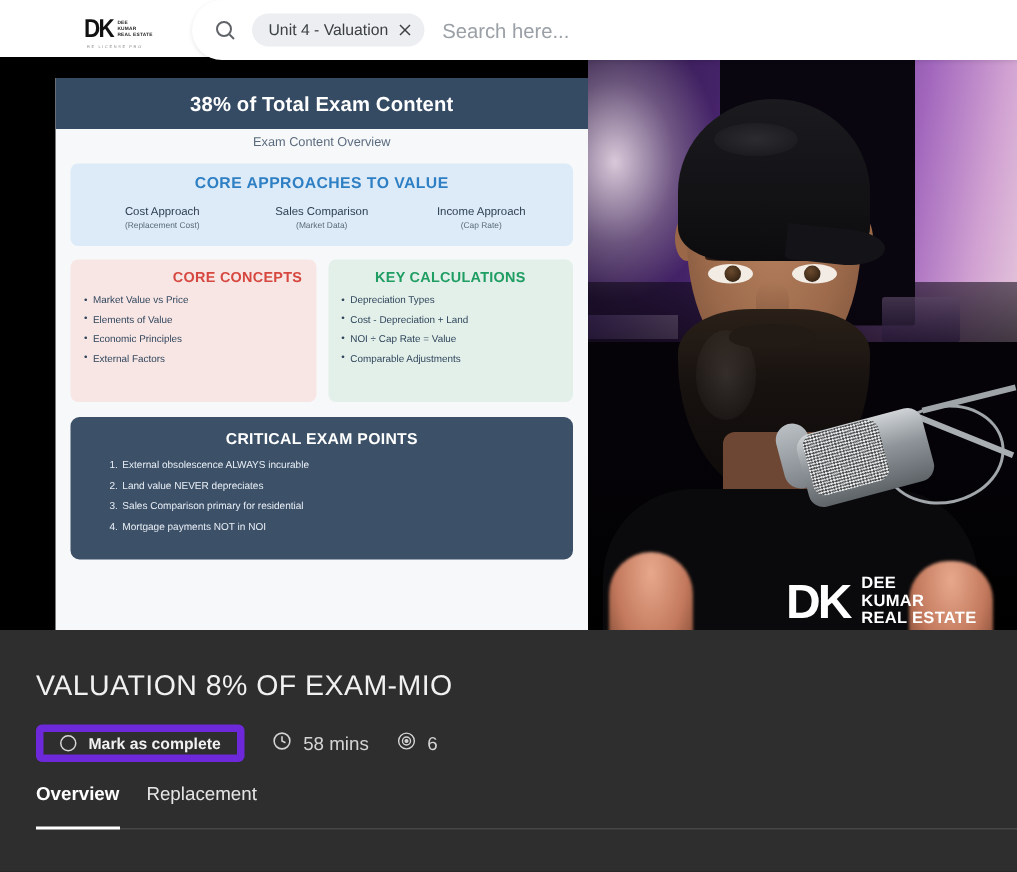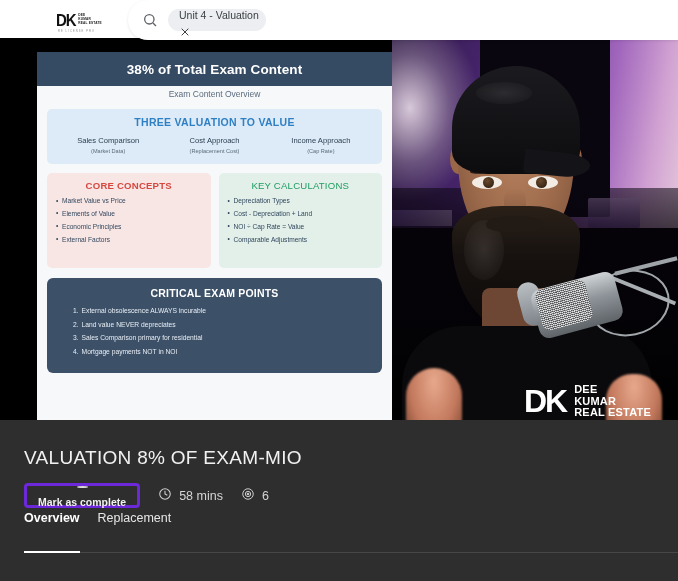"Unit 4 - Valuation" .chip { align-items: none -> center; flex-direction: column -> none }
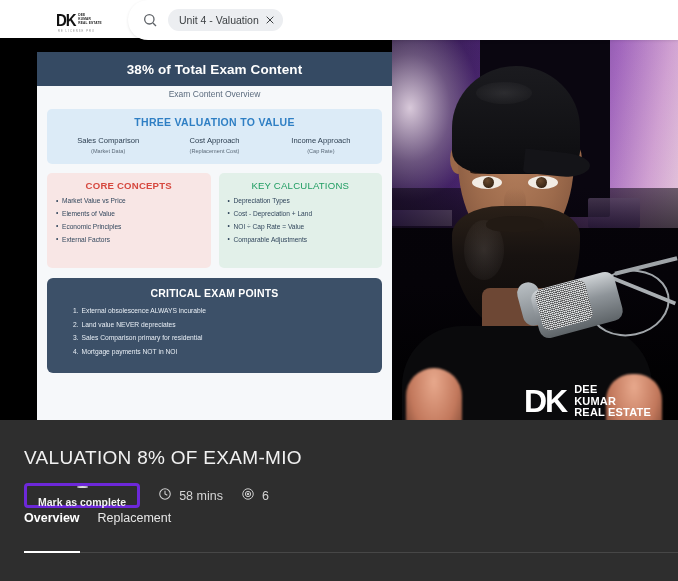"Search here..." input.search-input { html: none -> <input> }
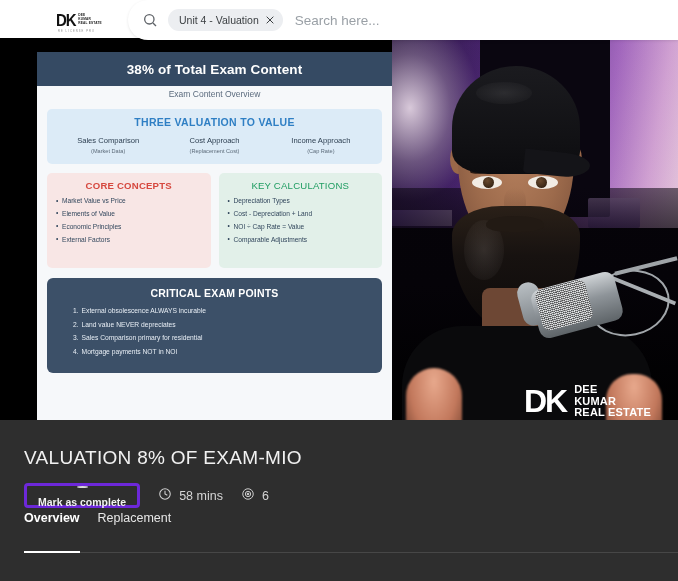"THREE VALUATION TO VALUE" h3 { text: THREE VALUATION -> CORE APPROACHES }
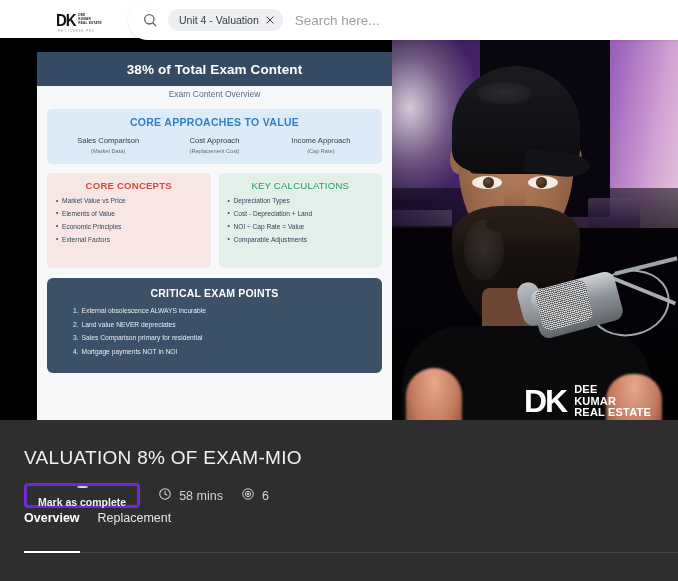"Sales Comparison" div.approach { order: before "Cost Approach" -> after "Cost Approach" }
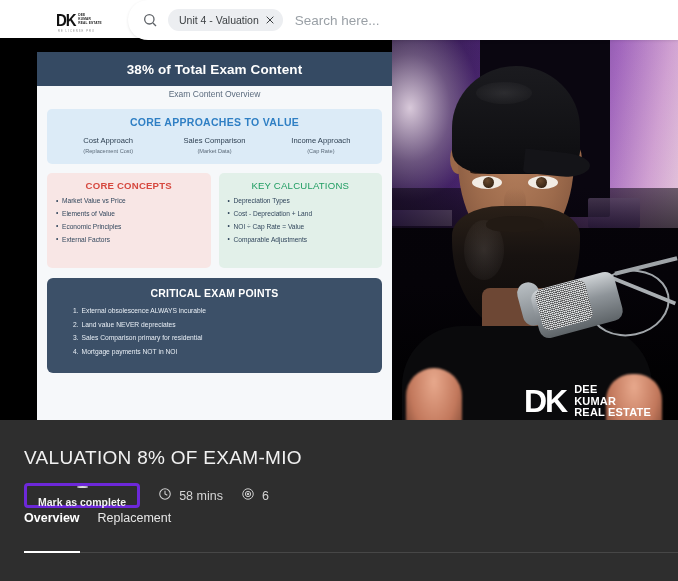"CORE CONCEPTS" .card-core h3 { text-align: center -> right }
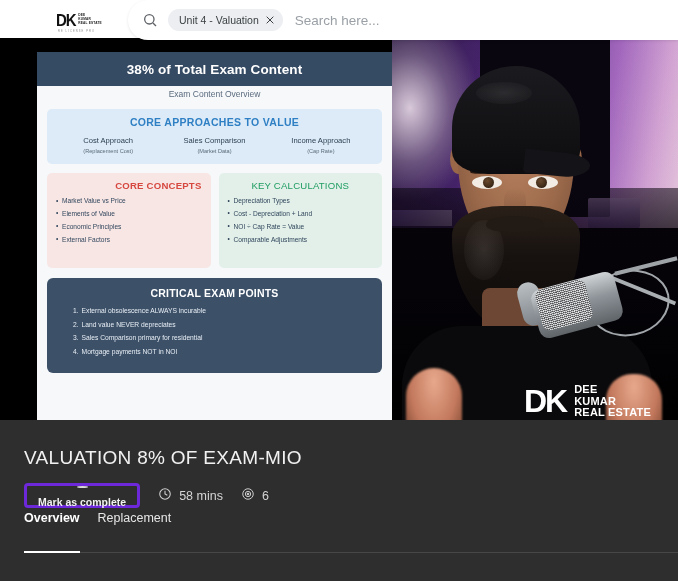"KEY CALCULATIONS" .card-key h3 { font-weight: 400 -> 700 }
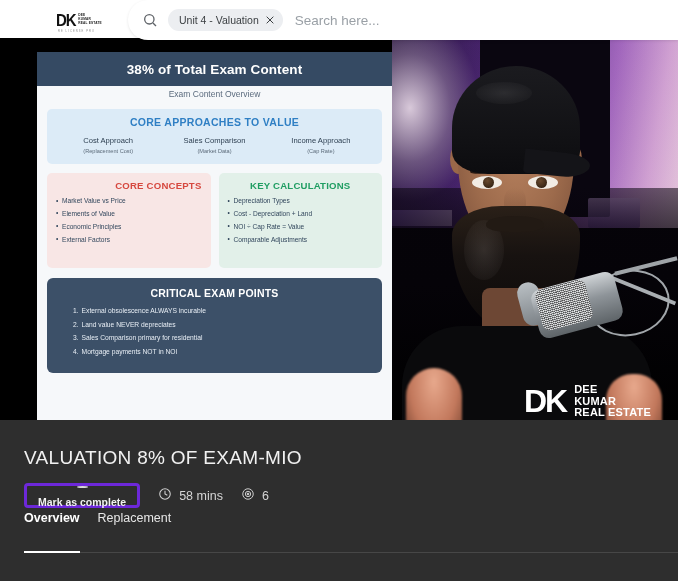"Mark as complete" .complete-btn { border: 3px solid #6d28d9 -> 5px solid #6d28d9; flex-direction: column -> none }
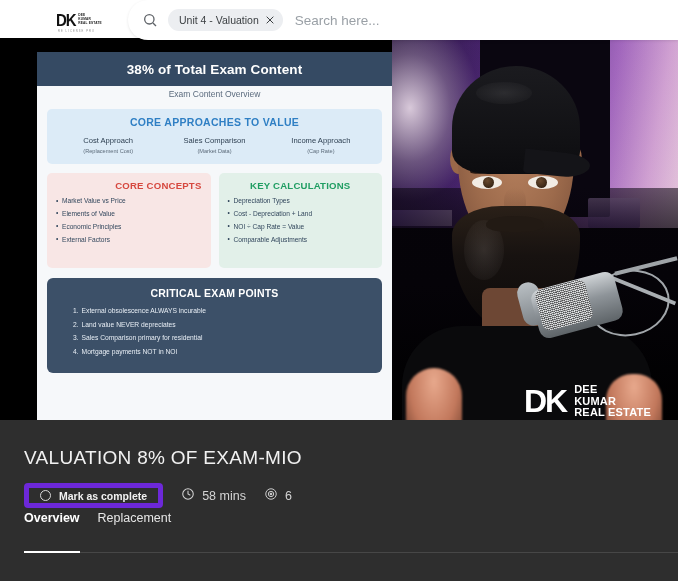"Overview" .tabs { top: 91px -> 102px }
